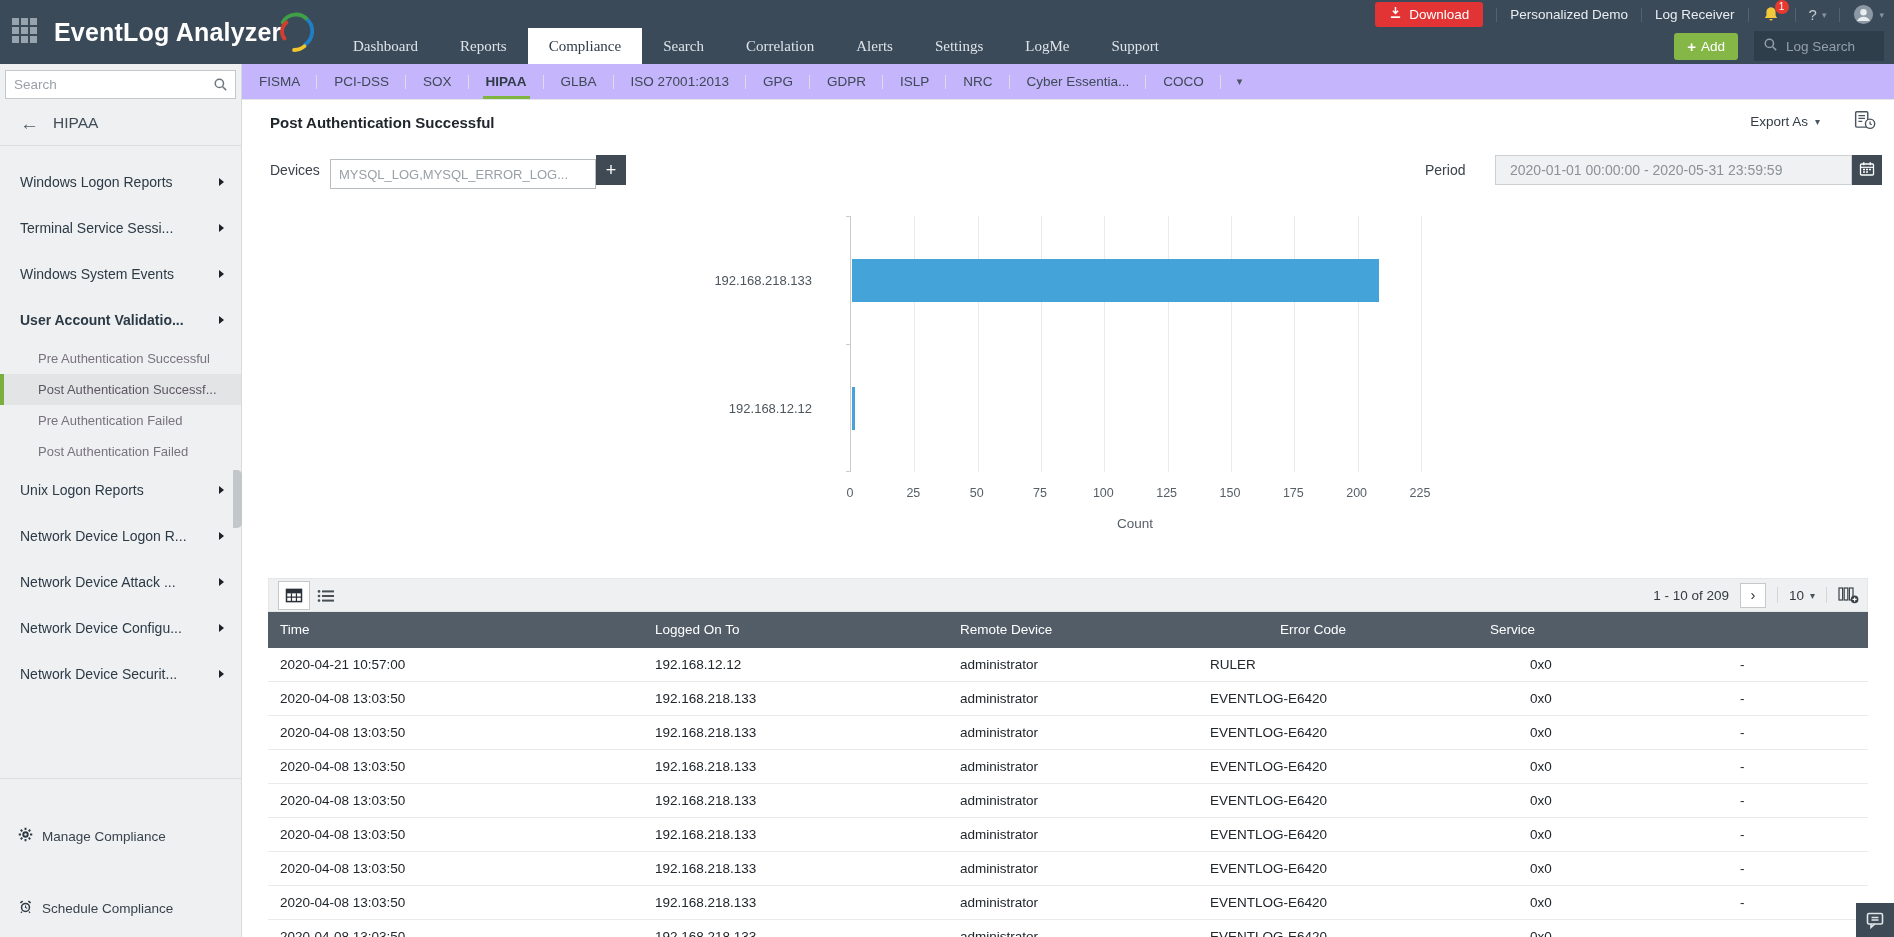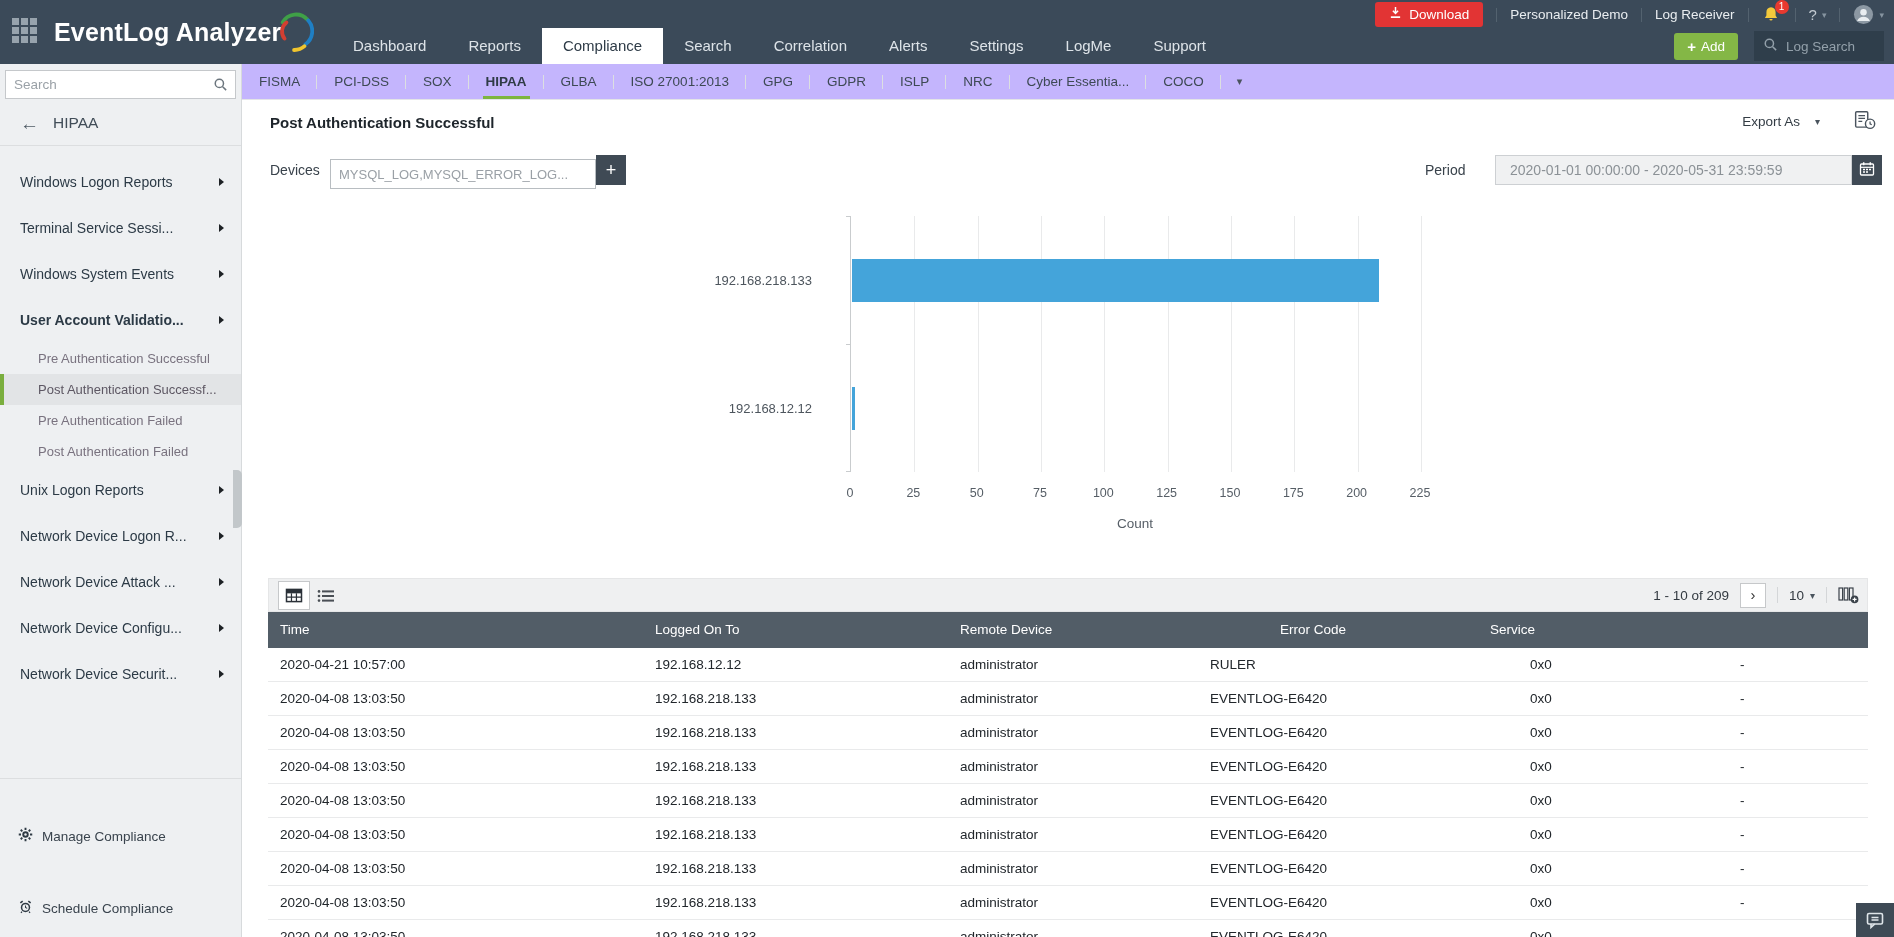"Dashboard" .main-nav { font-family: none -> Liberation Serif, serif }
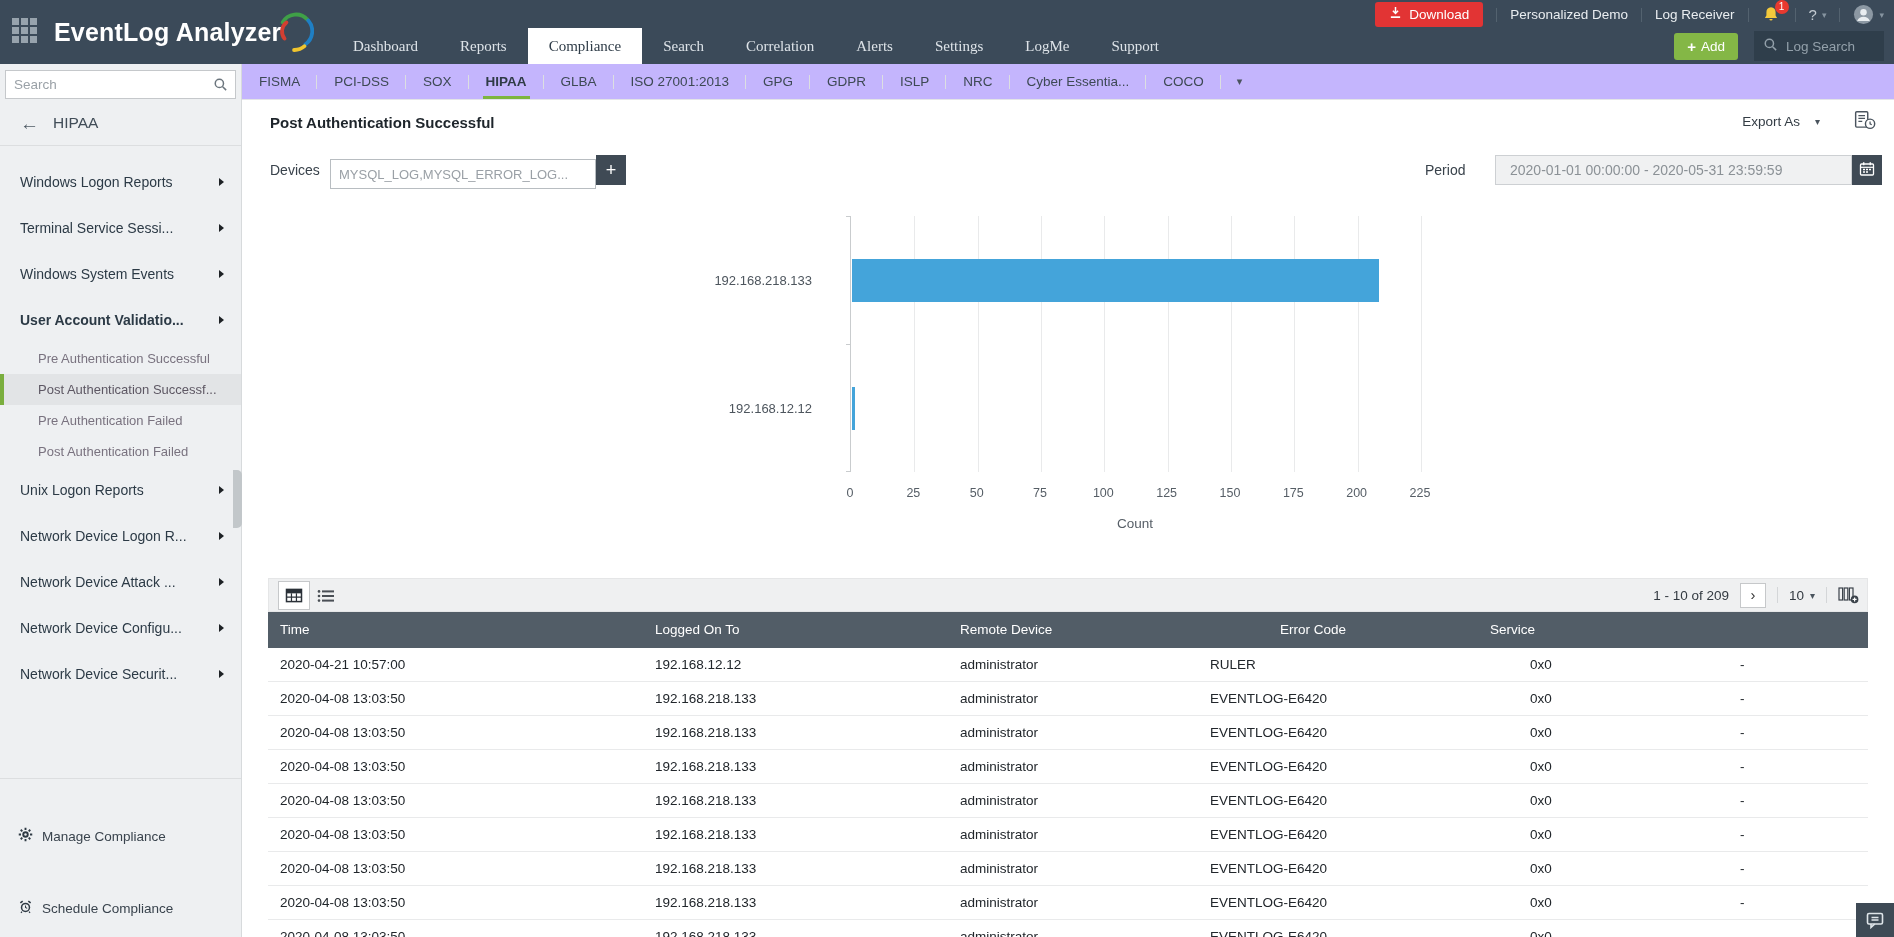"Export As" .export-wrap { gap: 15px -> 7px }
